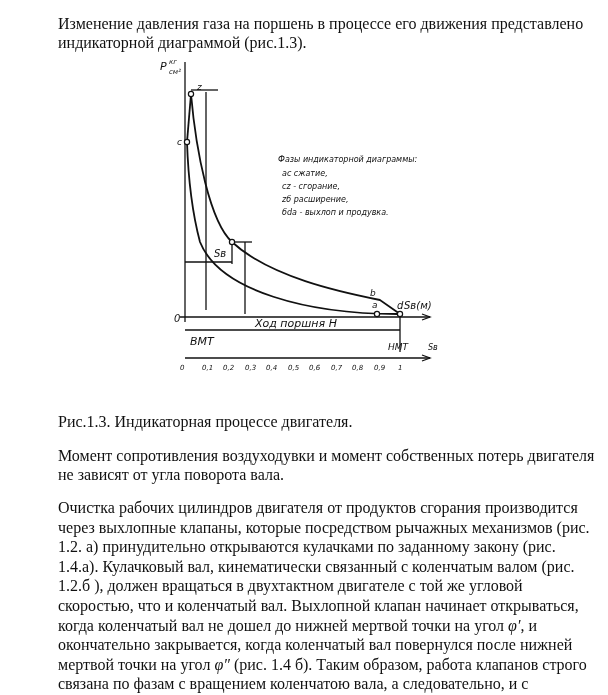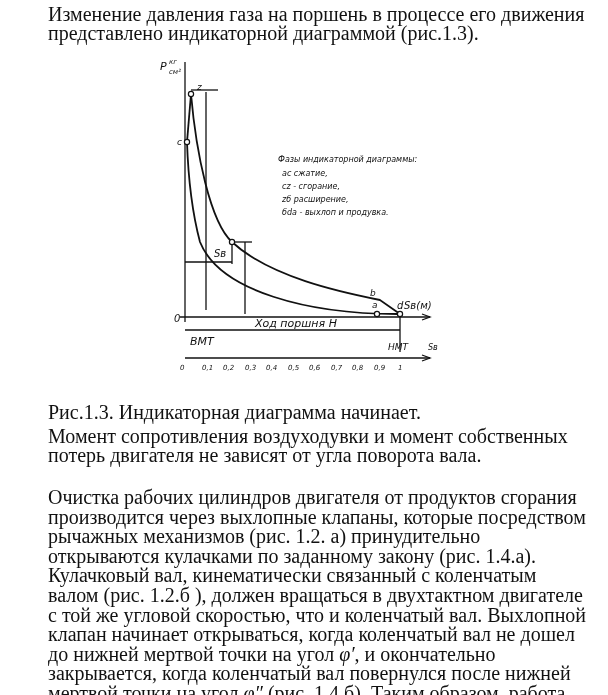"Изменение давления газа на поршень" .para { font-size: 20px -> 16px; margin: 0 -> 10px }
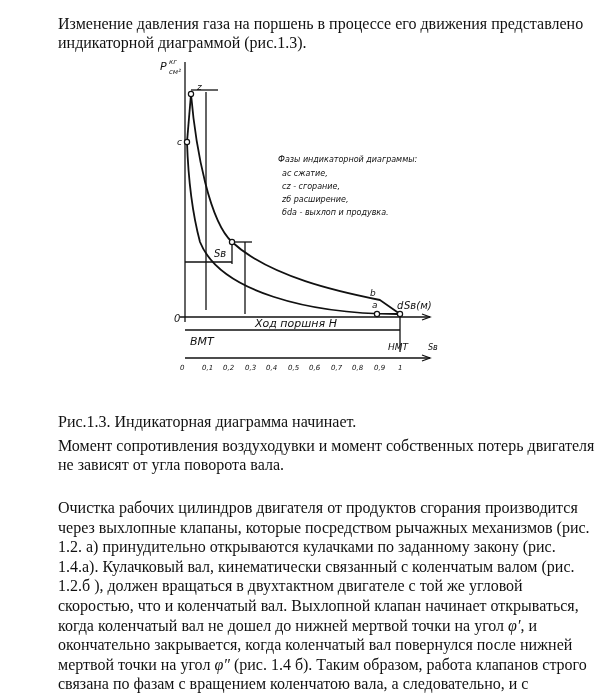"Рис.1.3. Индикаторная диаграмма" p.para { text: диаграмма начинает -> процессе двигателя }
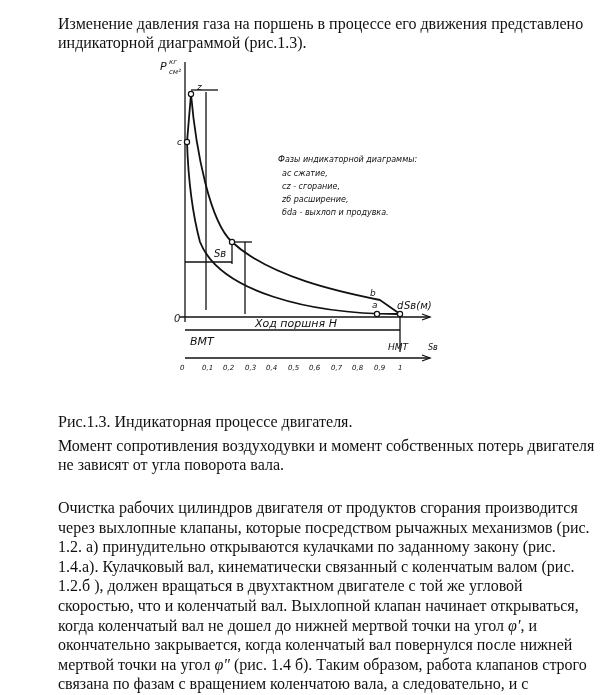"Момент сопротивления воздуходувки и" .p2 { top: 427px -> 437px }
